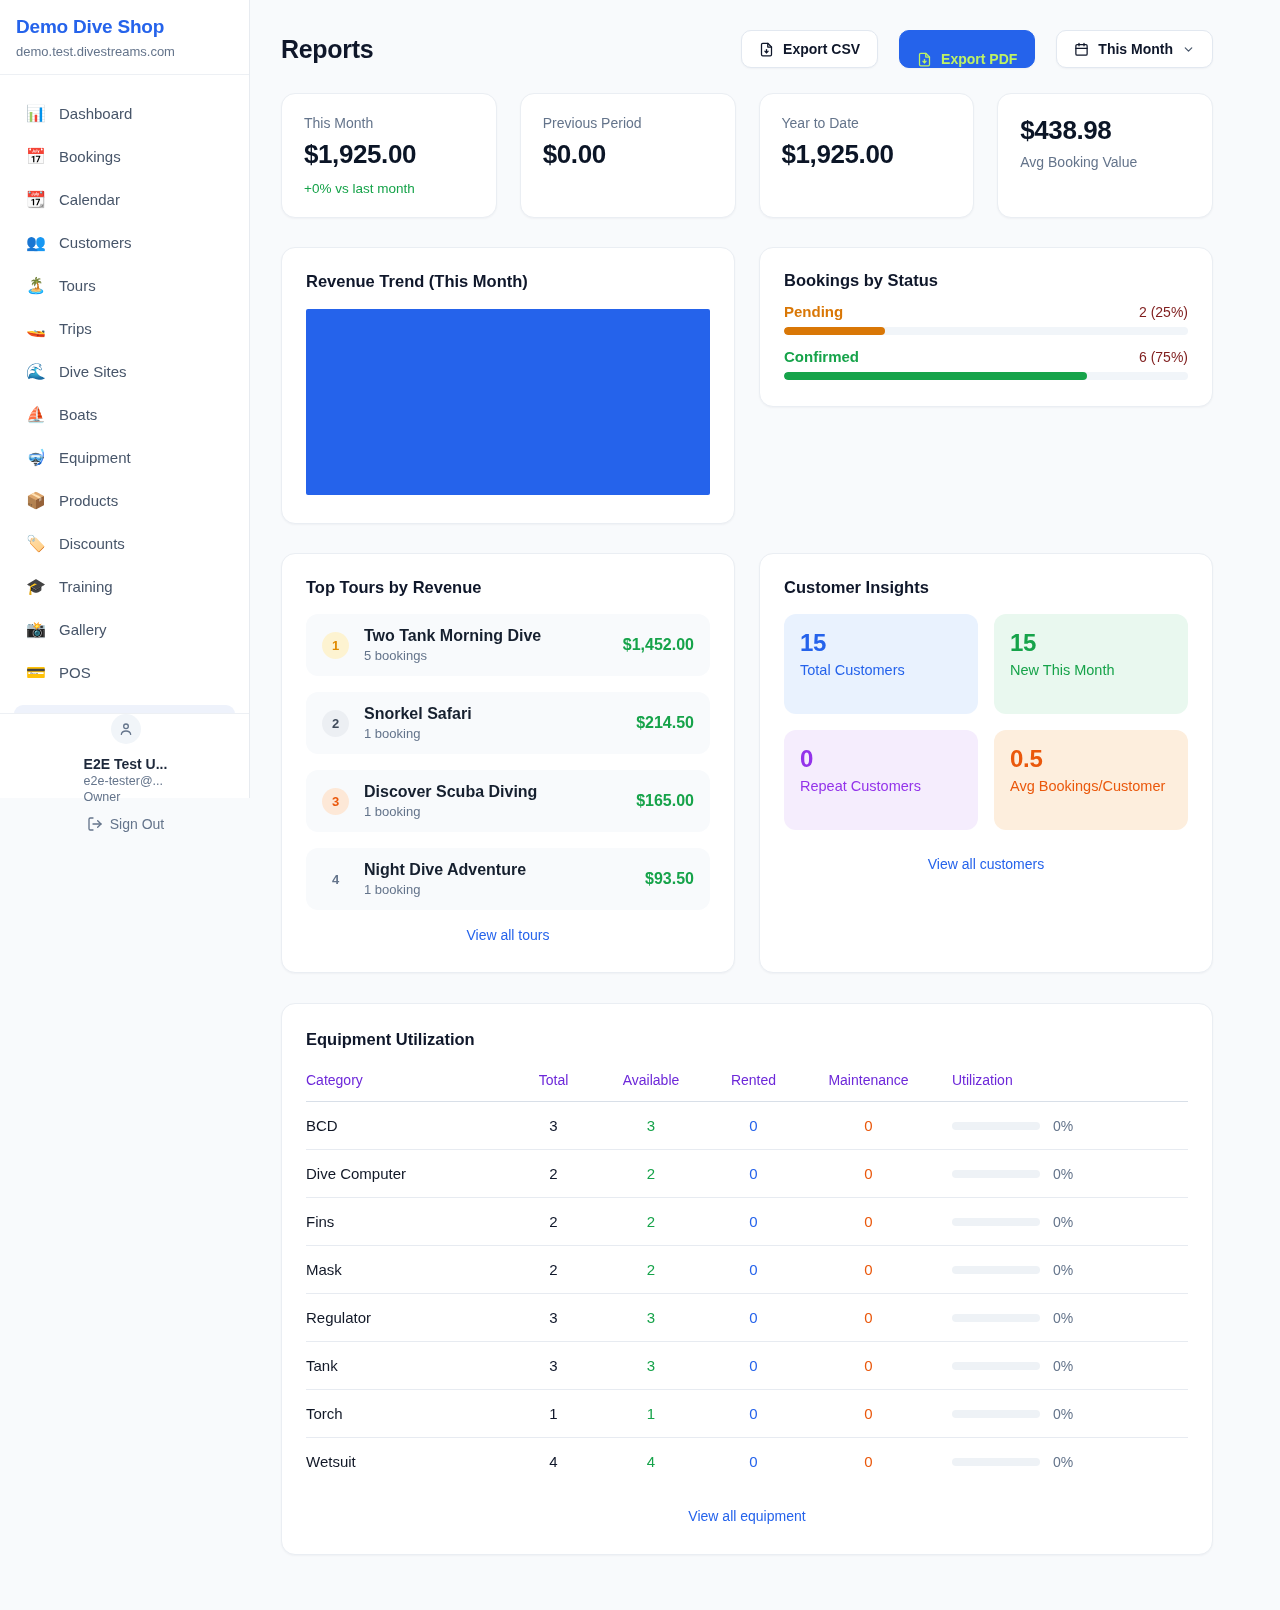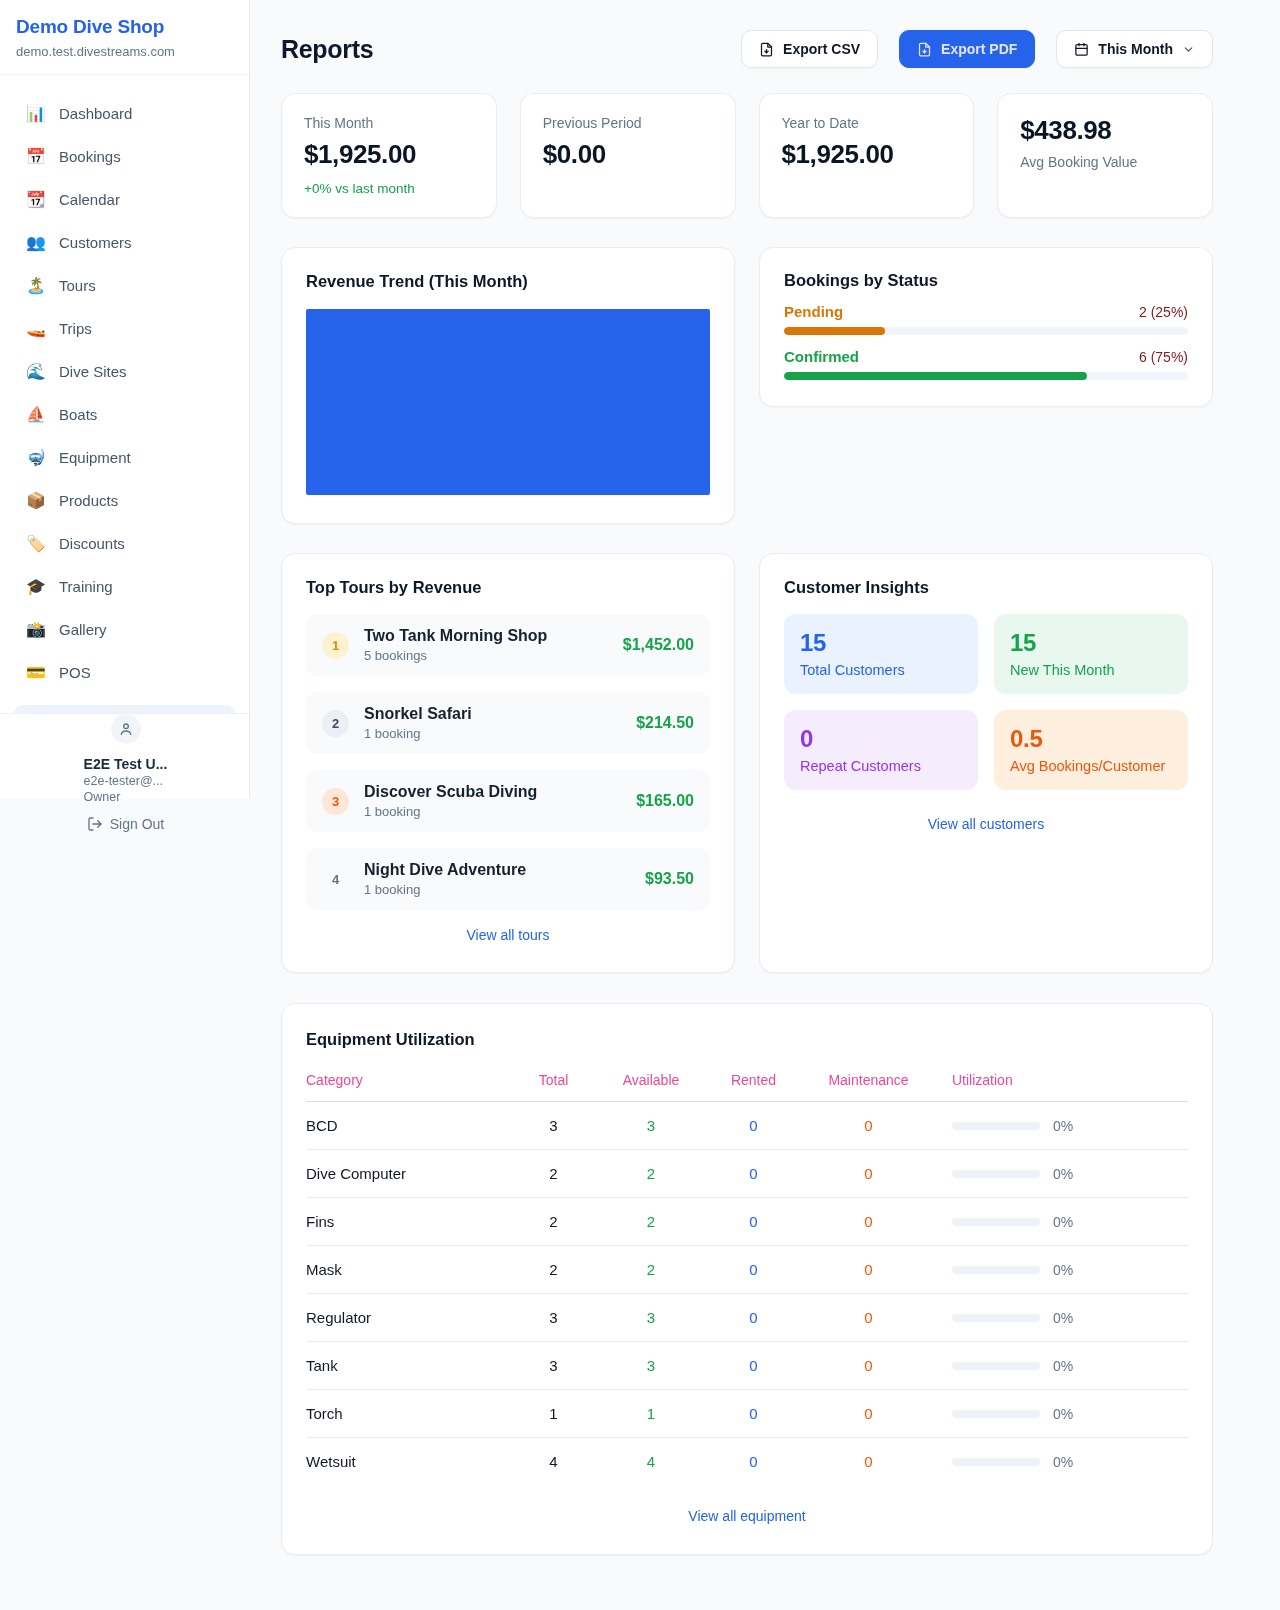"Export PDF" .btn.primary { align-items: none -> flex-end; color: #e5e5e5 -> #bef264 }
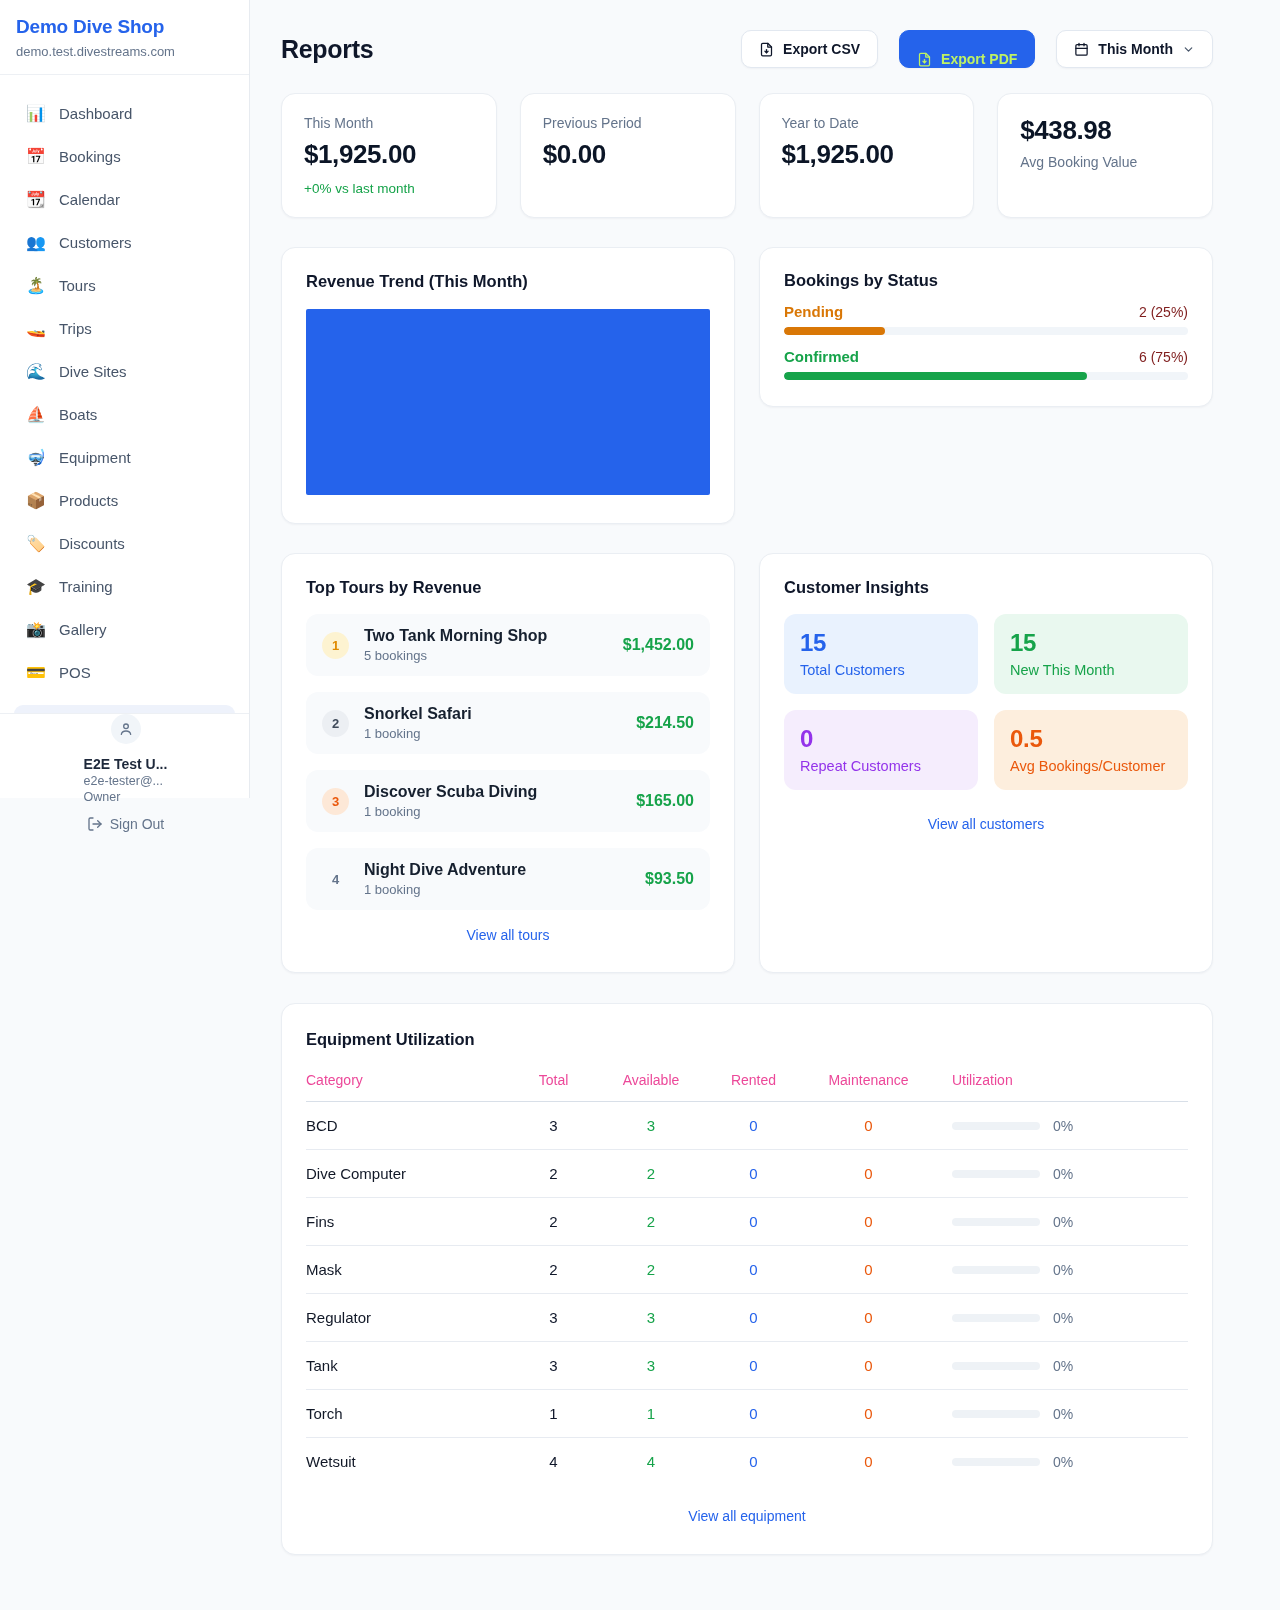"Two Tank Morning Shop" span.tour-name { text: Shop -> Dive }
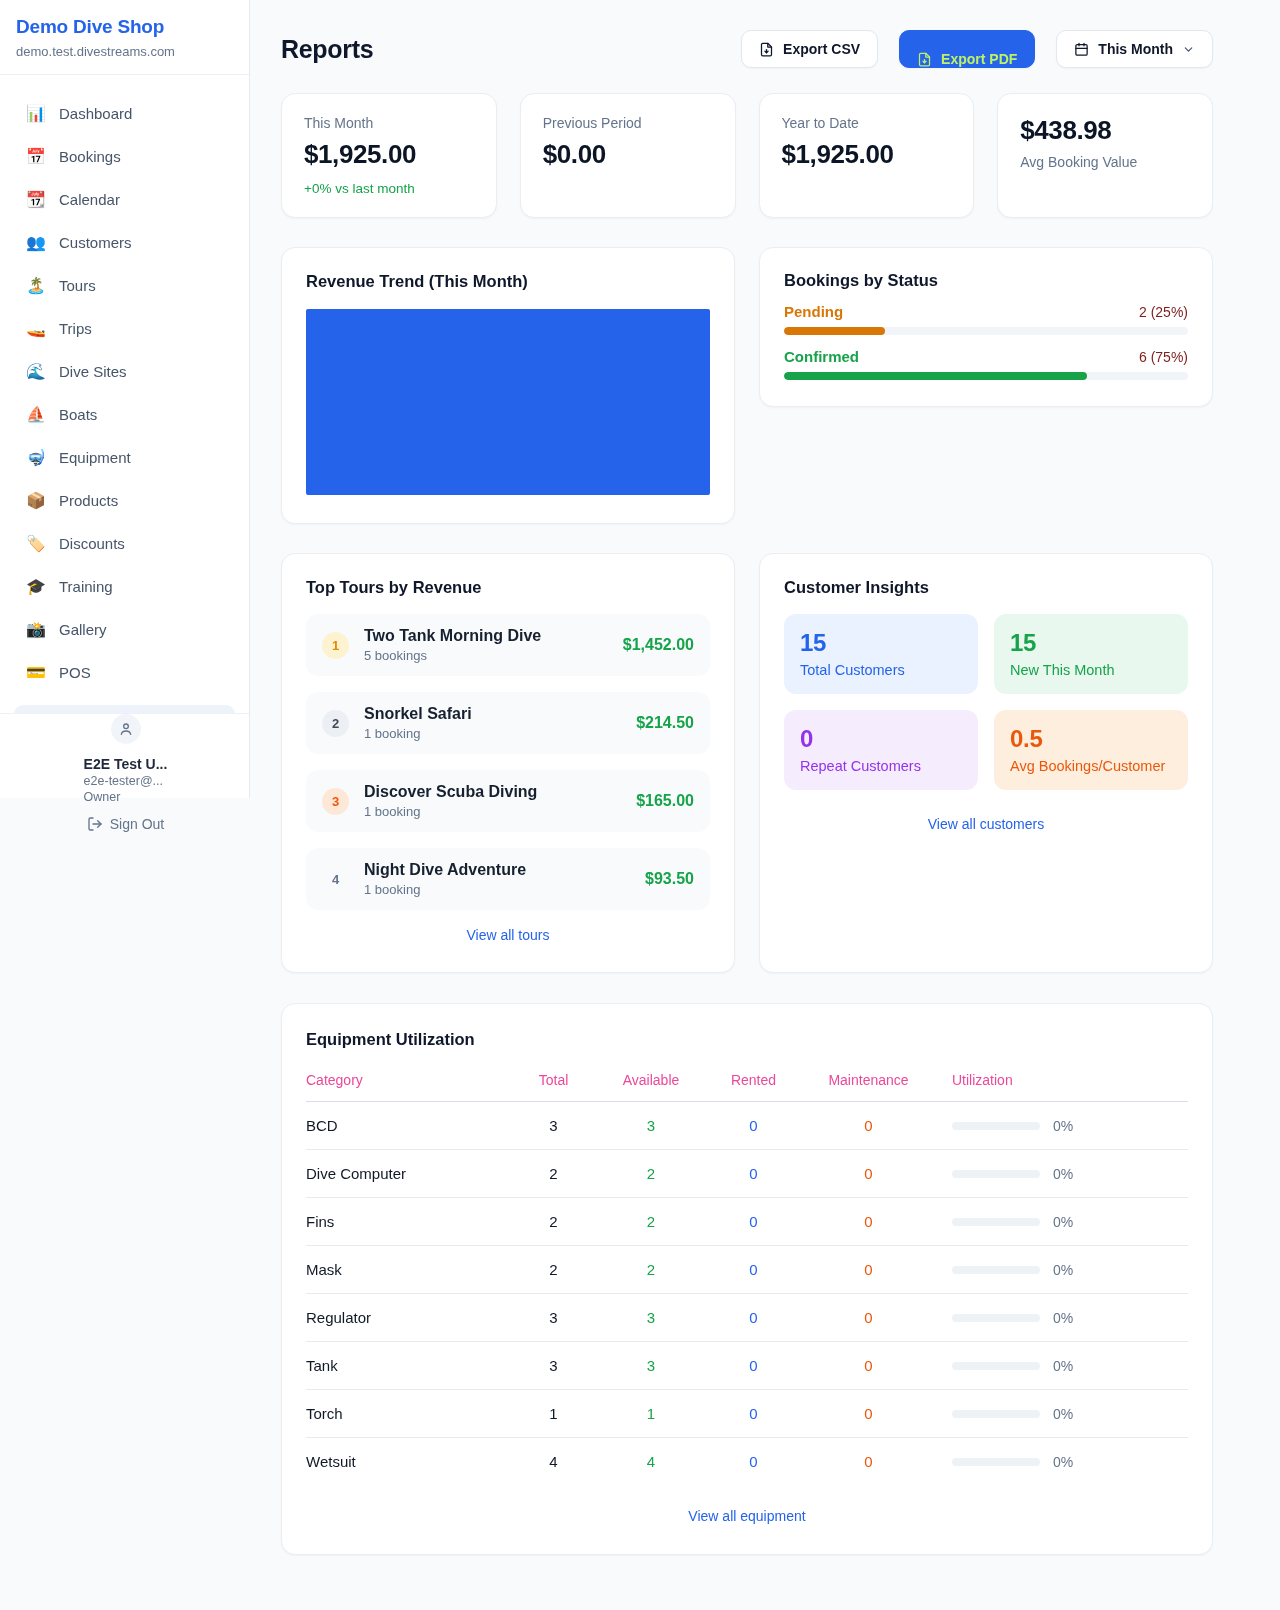"15" .tile { height: 80px -> 100px }
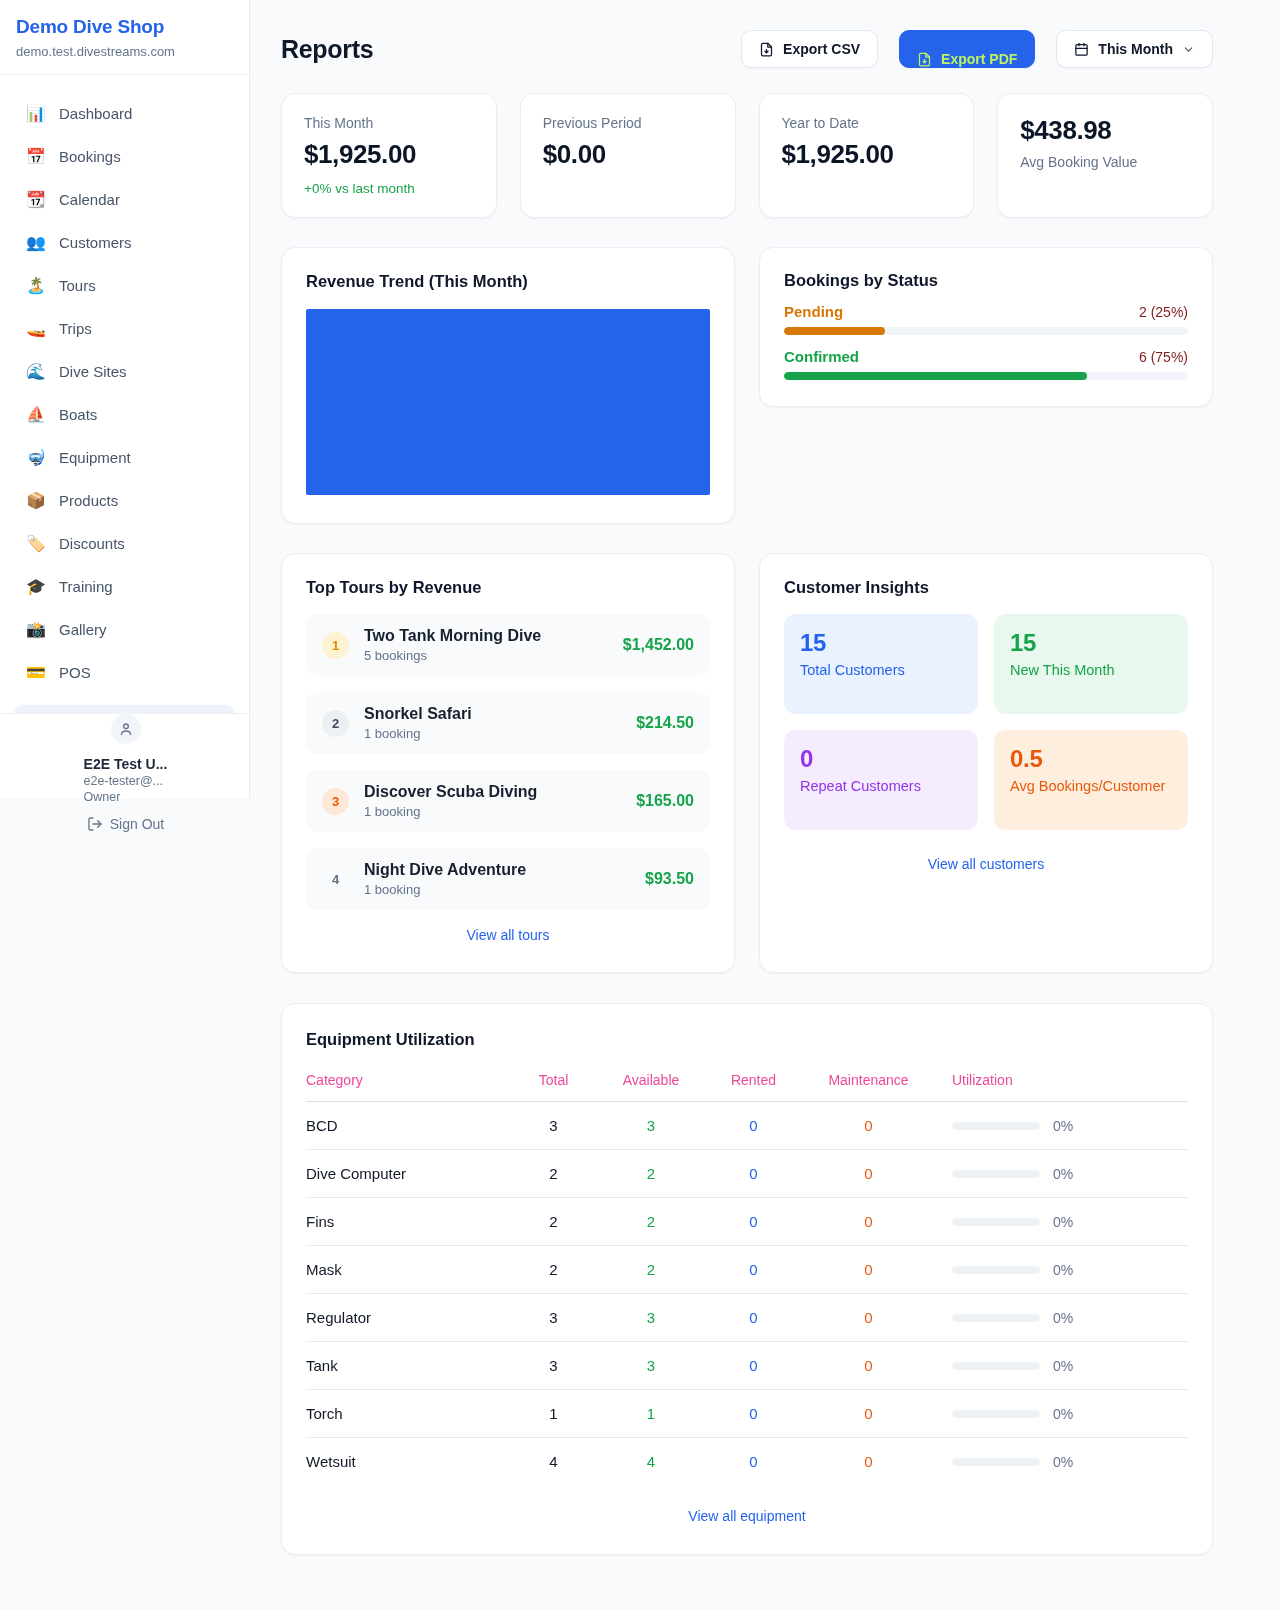"Category" th { color: #ec4899 -> #6d28d9 }
